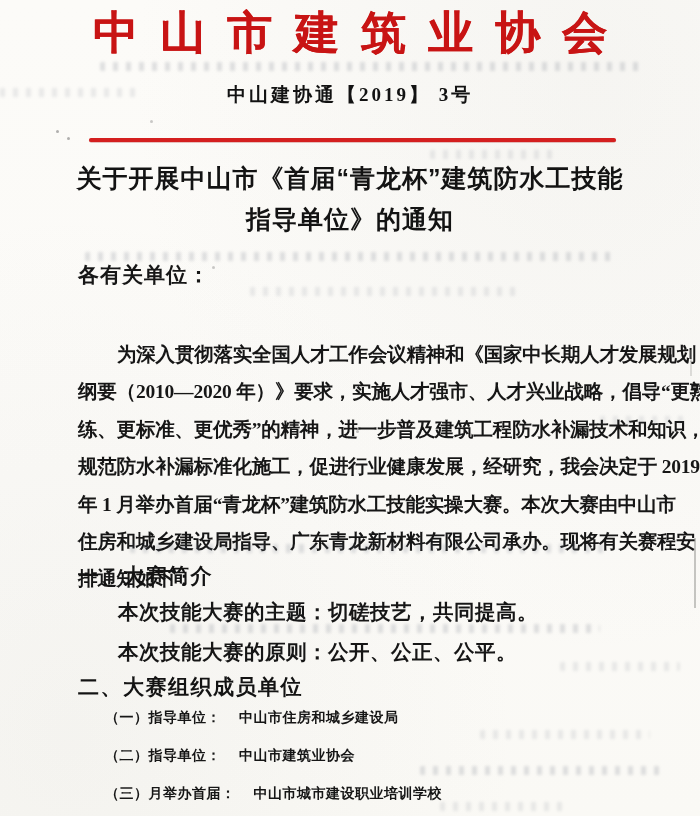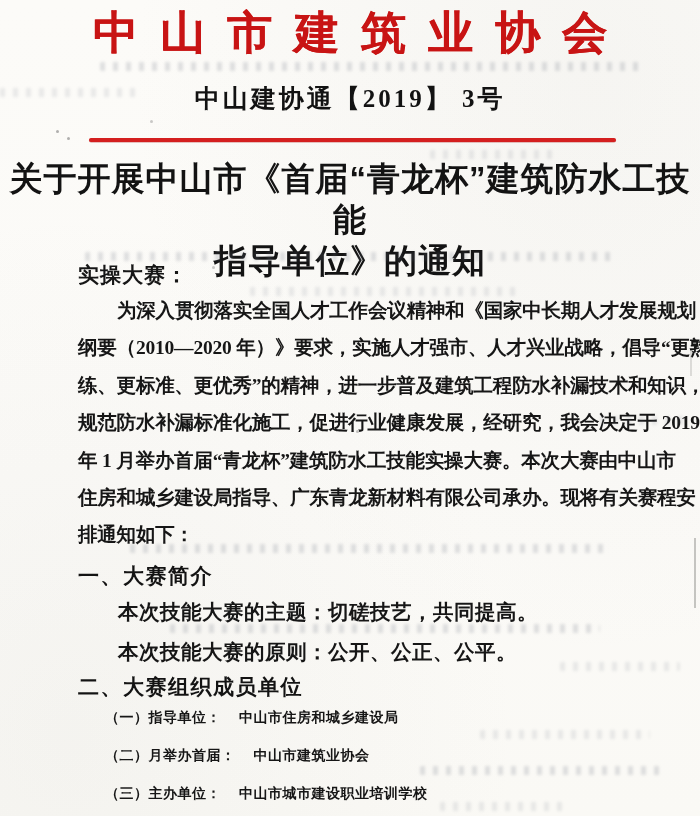"中山建协通【2019】 3号" .doc-number { font-size: 25px -> 19px }
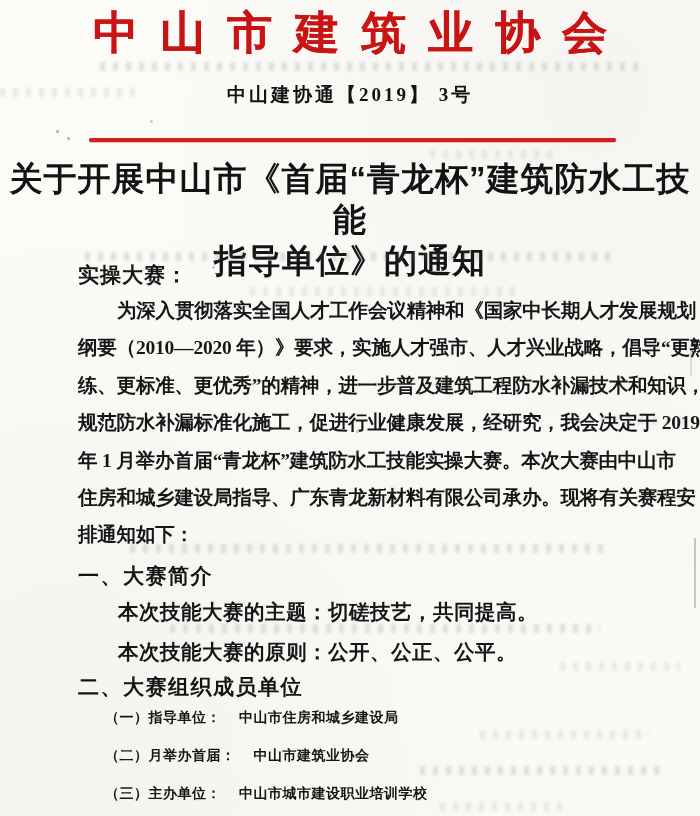"关于开展中山市《首届“青龙杯”建筑防水工技能" .notice-title { font-size: 33px -> 25px }
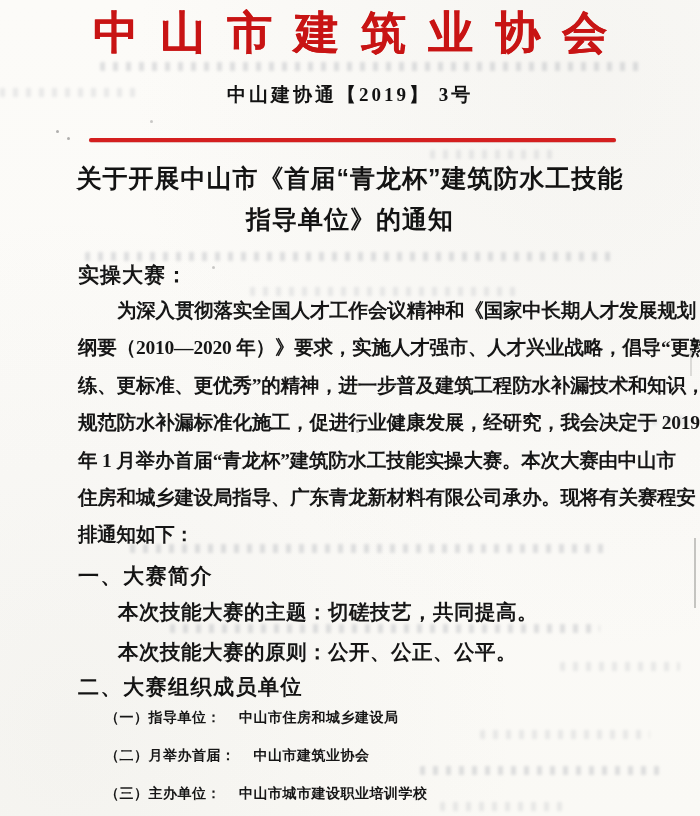"实操大赛：" div.salutation { text: 实操大赛 -> 各有关单位 }
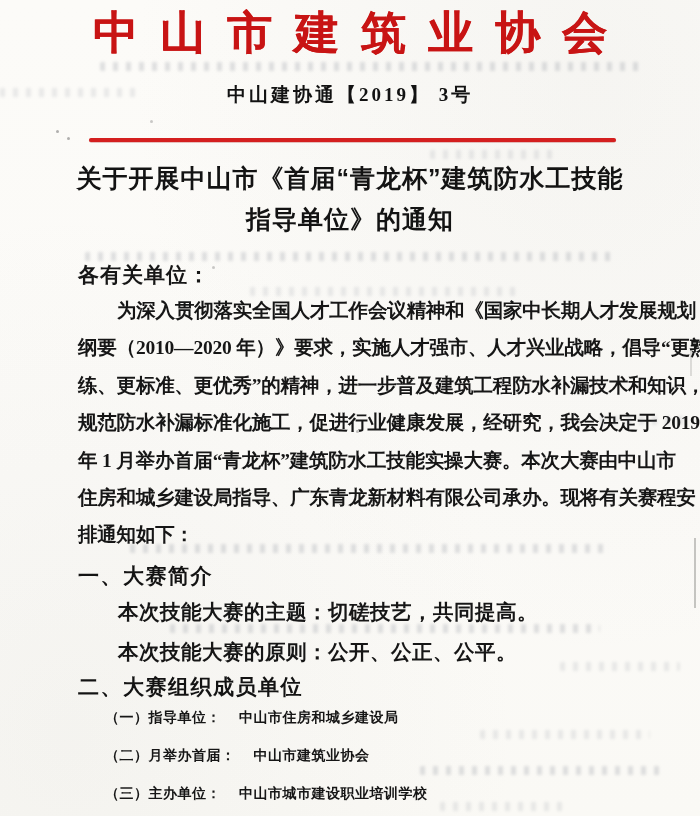"为深入贯彻落实全国人才工作会议精神和《国家中长期人才发展规划" .intro .bline.first { margin-top: none -> 44px }
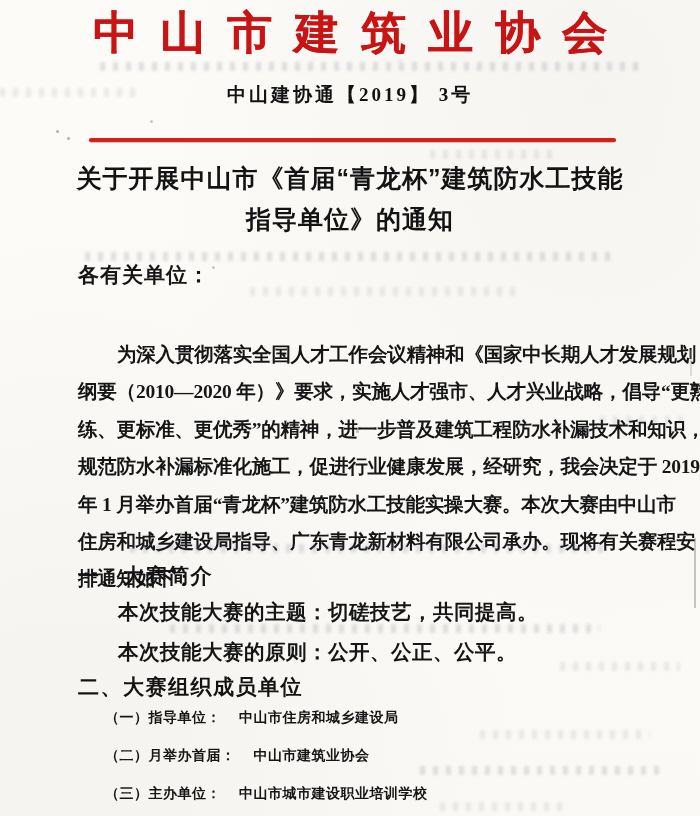"（二）月举办首届：" span.org-label { text: 月举办首届 -> 指导单位 }
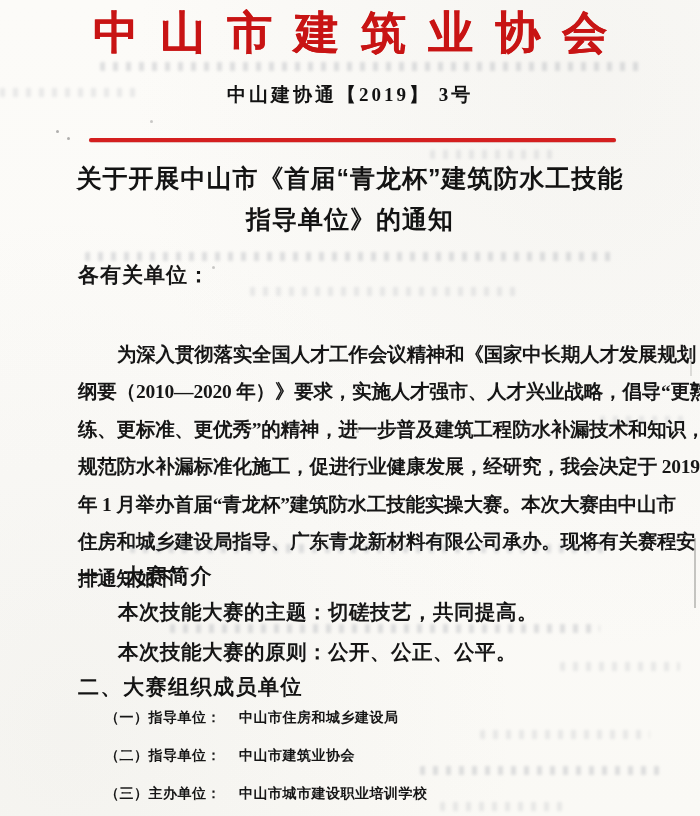"（三）主办单位：" span.org-label { text: 主办单位 -> 月举办首届 }
